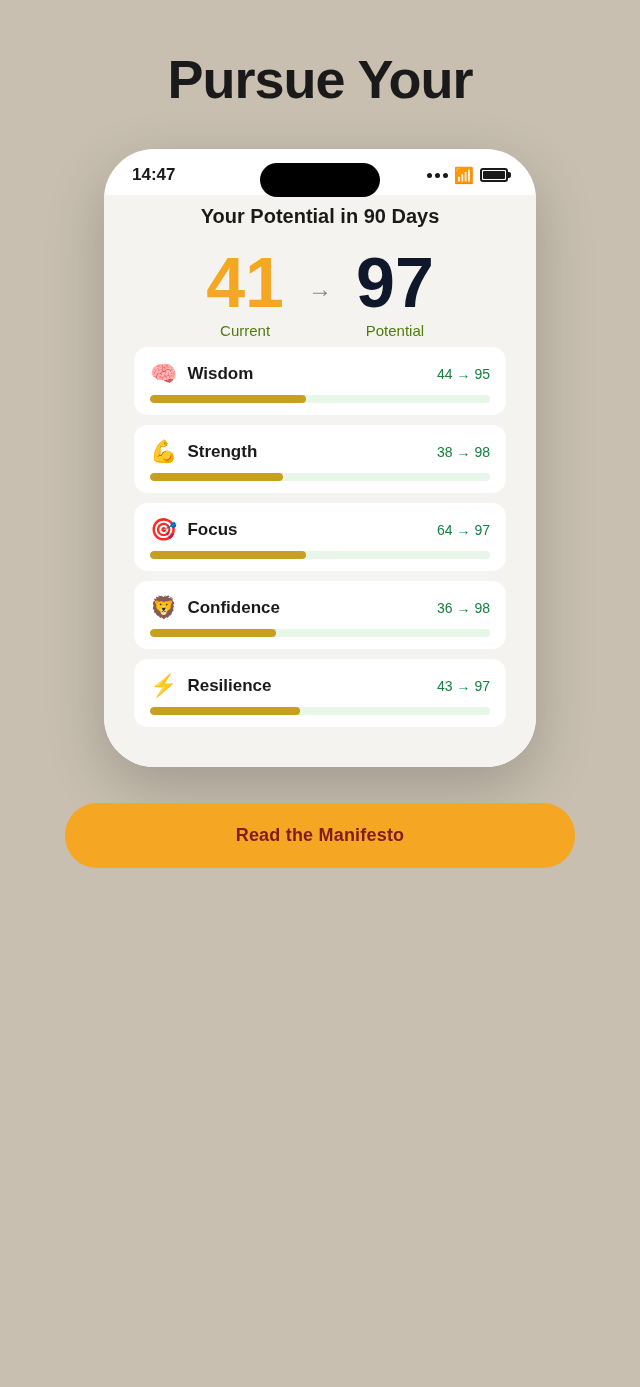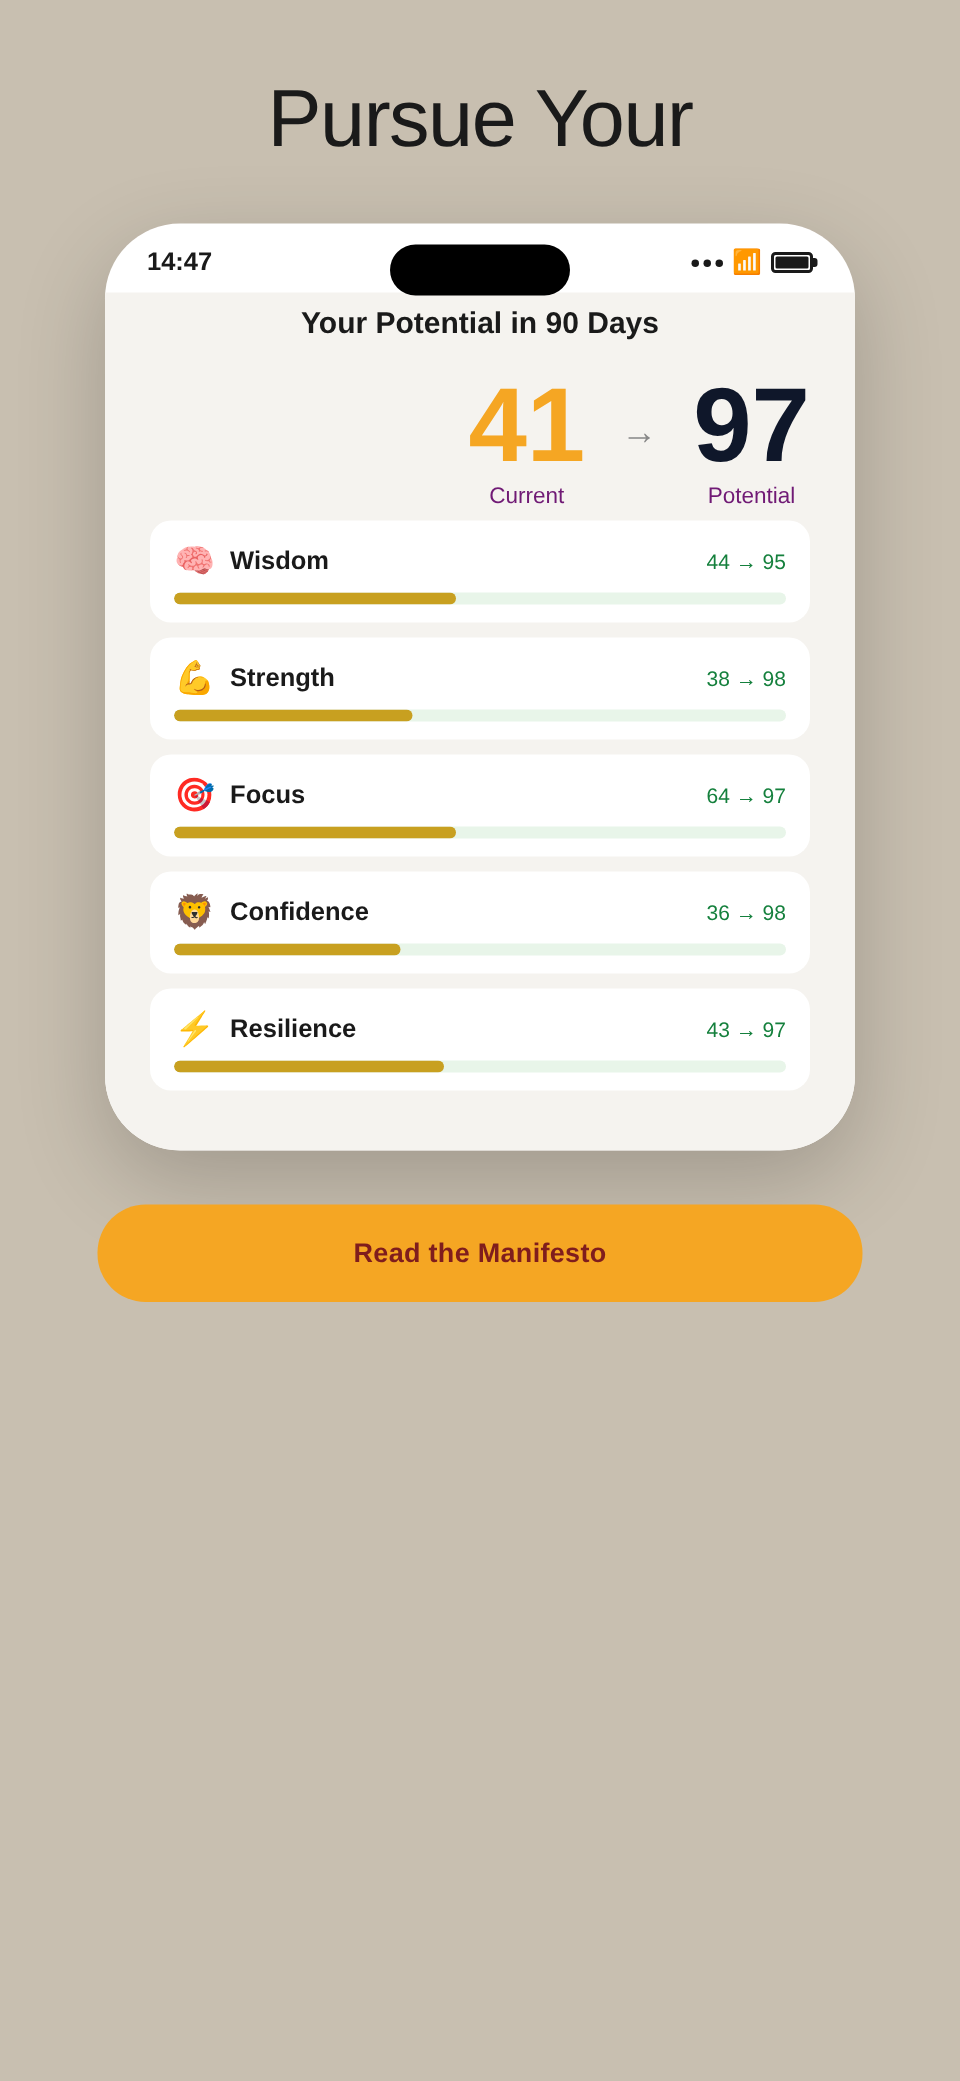"Pursue Your" .headline { font-weight: 400 -> 700 }
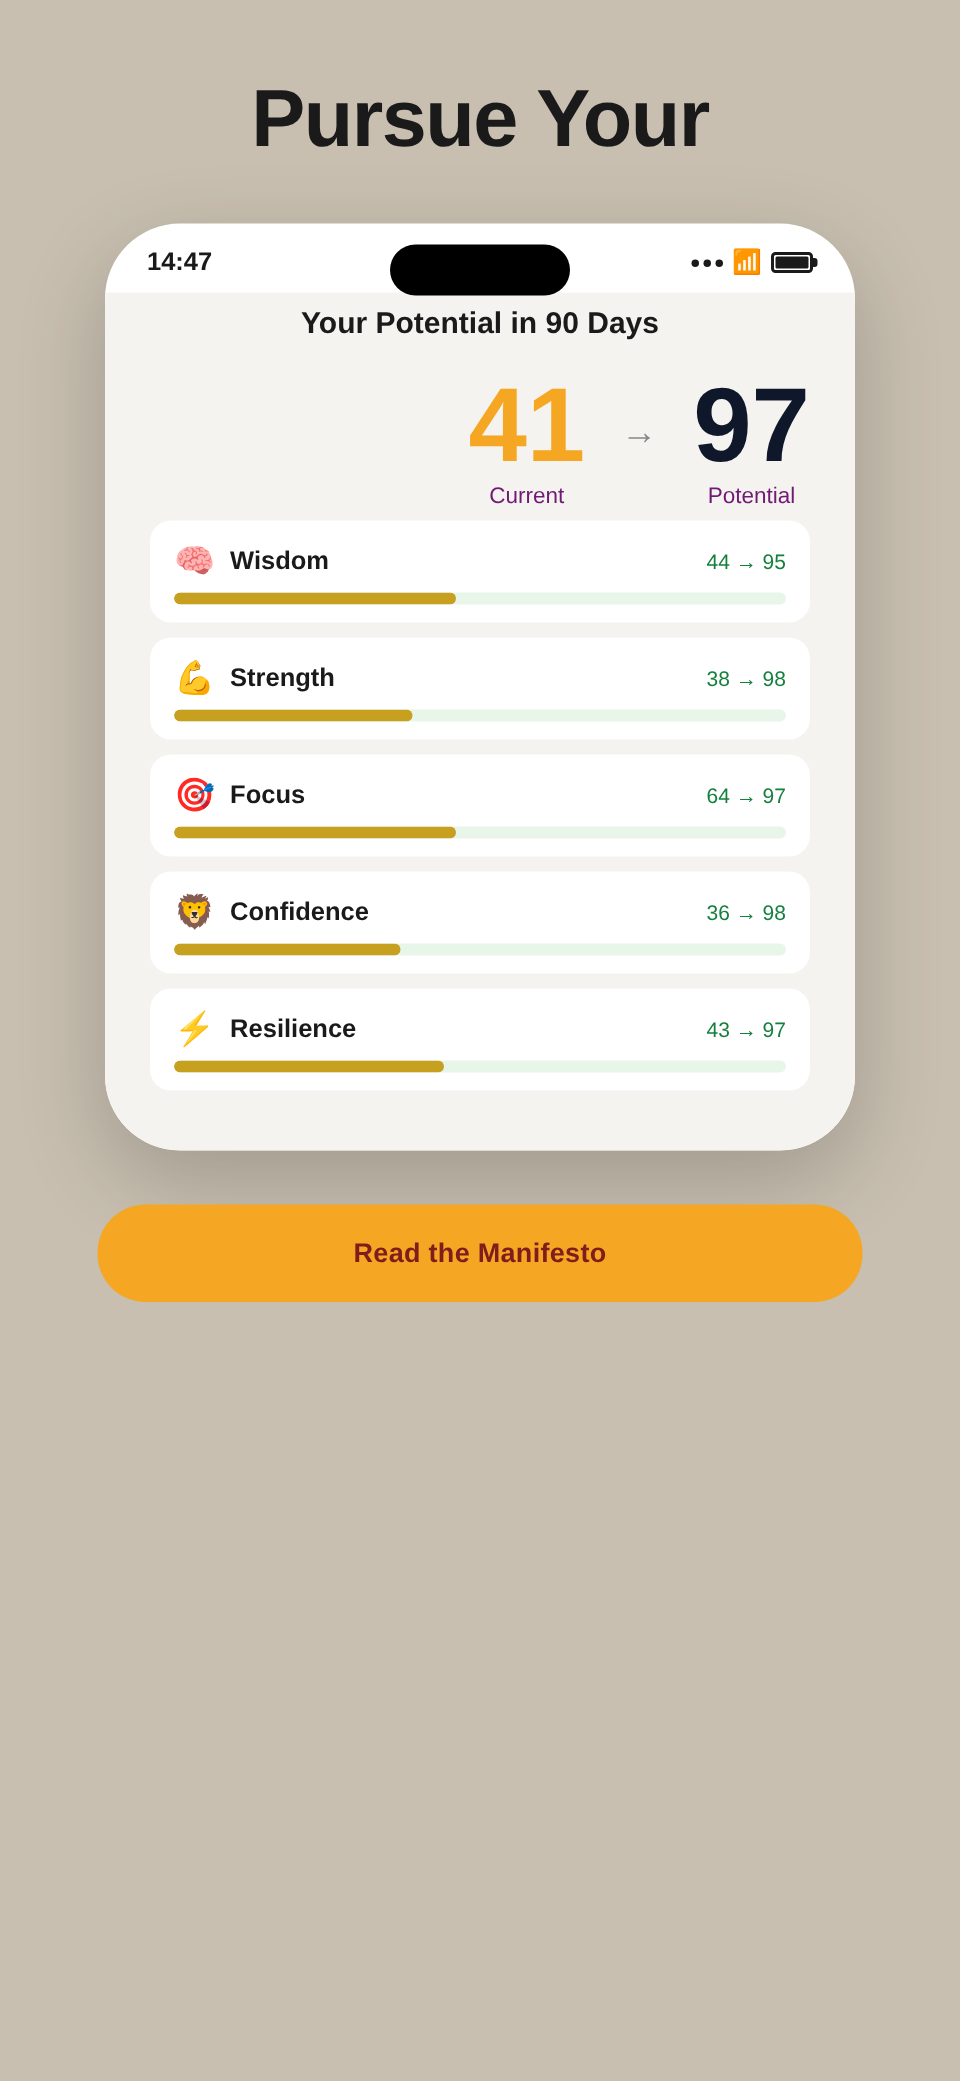"14:47" .phone-frame { width: 500px -> 432px }
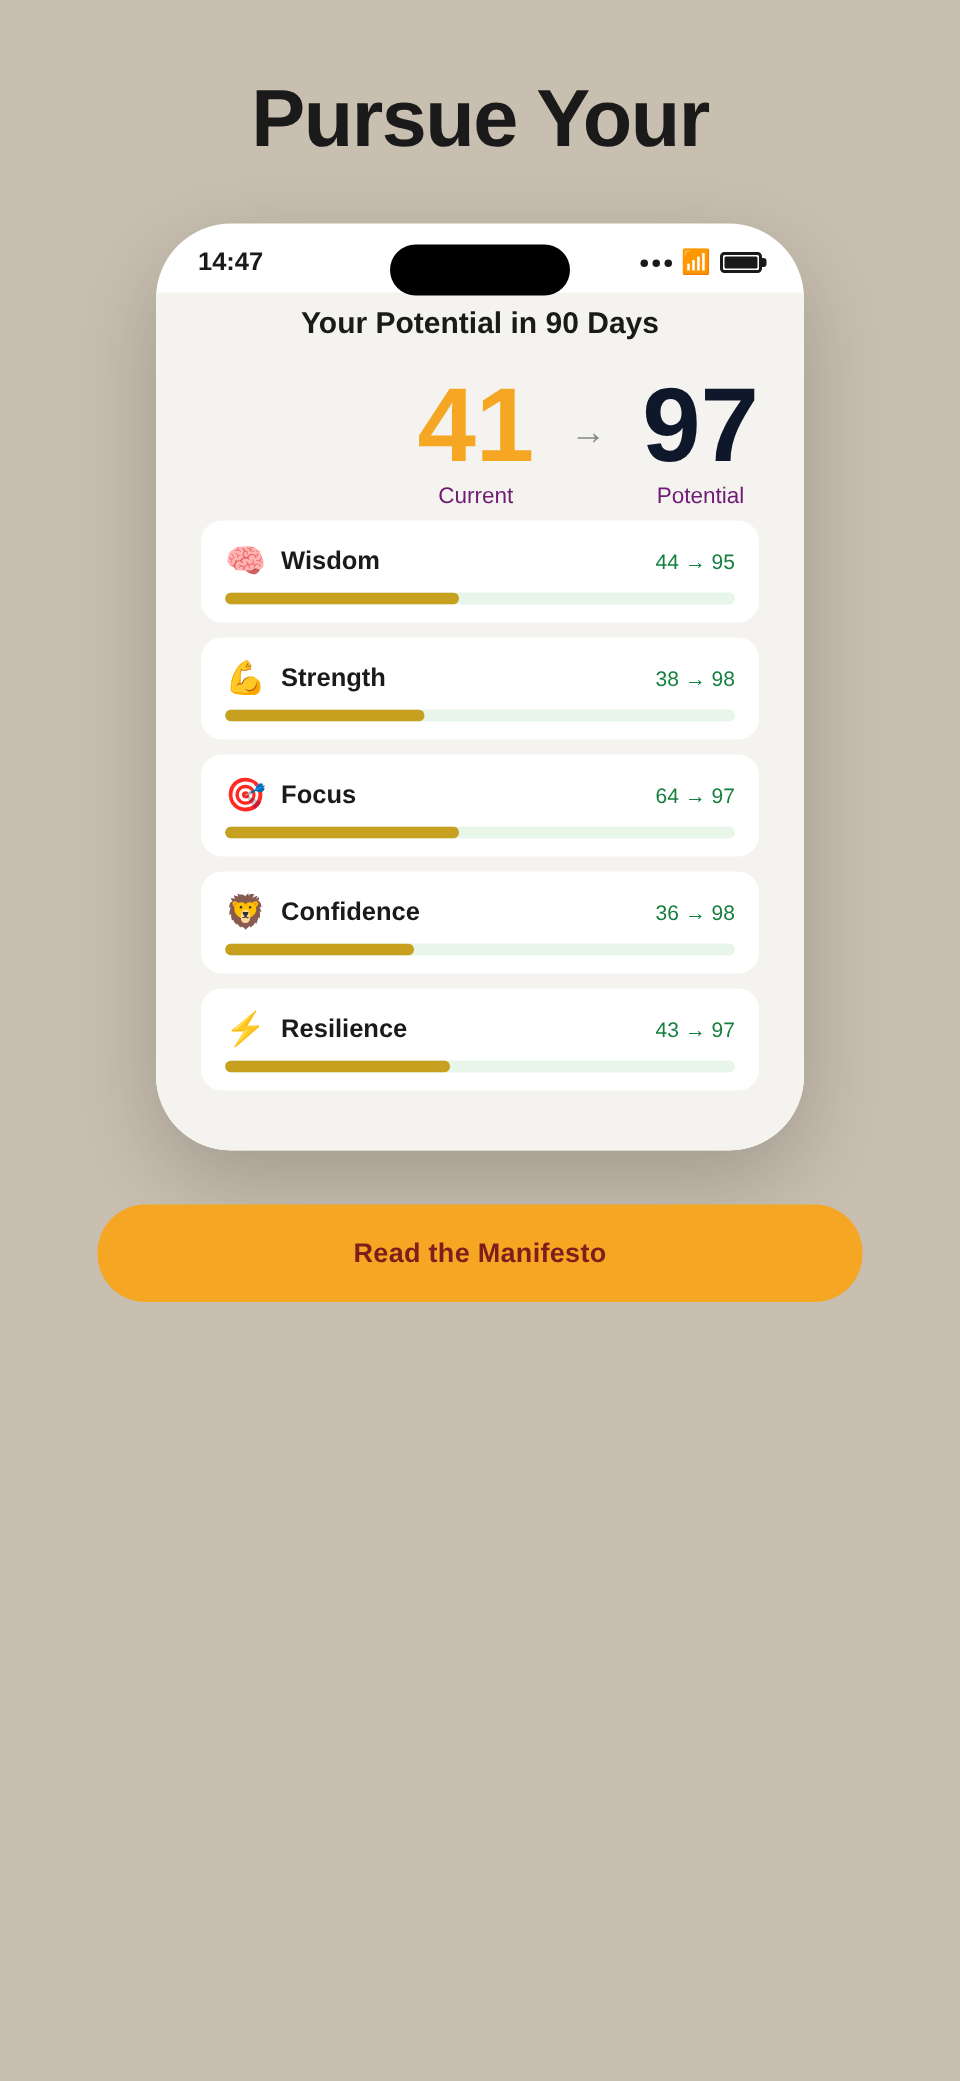"41" .scores-row { justify-content: flex-end -> center }
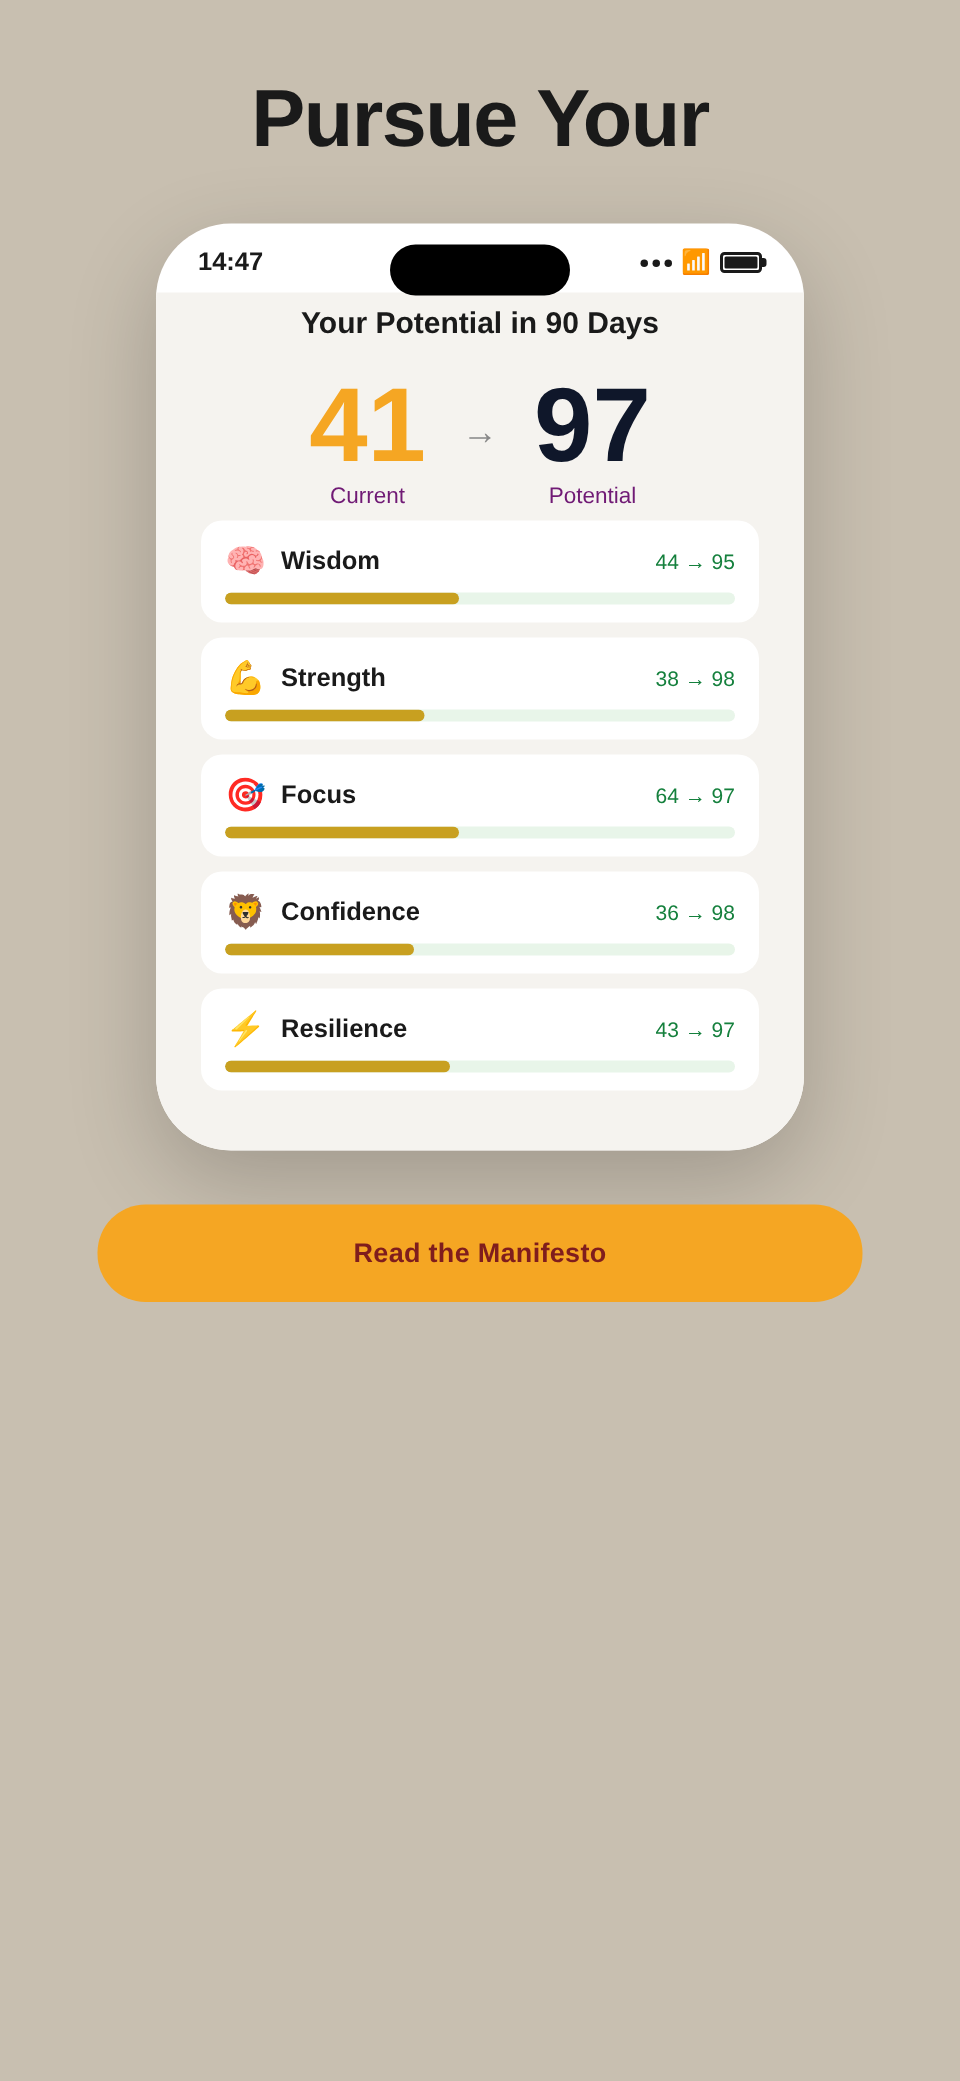"Current" .score-label { color: #701a75 -> #4d7c0f }
